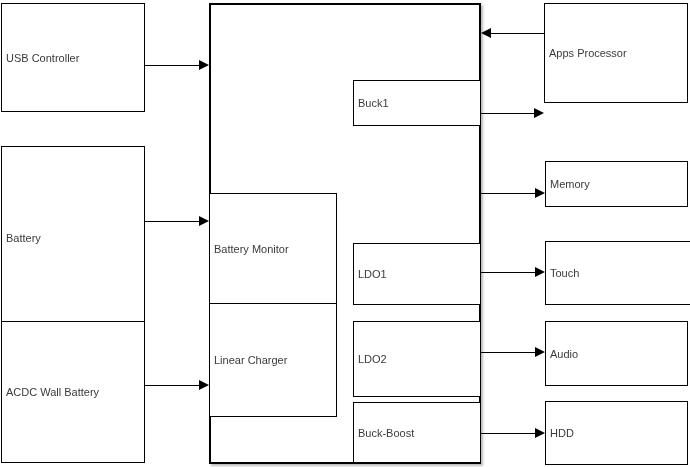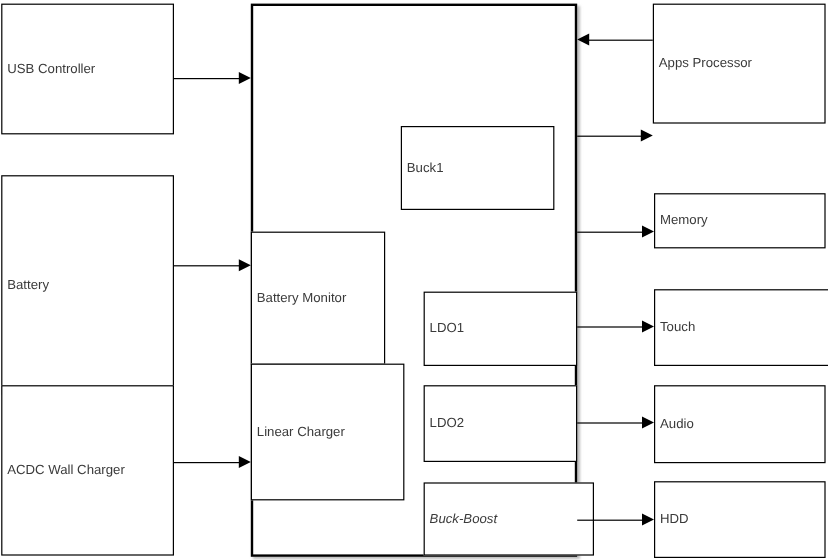"Buck1" #b-buck1 { height: 70px -> 46px; left: 334px -> 353px; margin-top: 25px -> none }
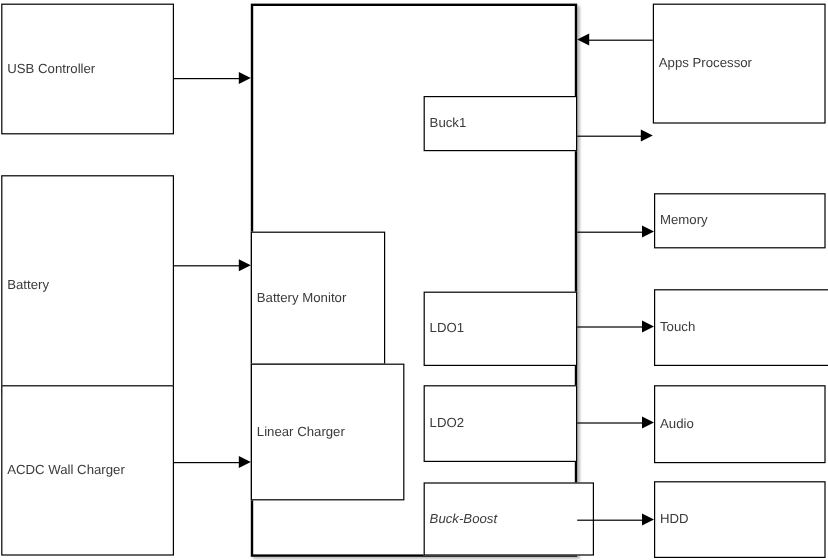"Battery Monitor" #b-batmon { width: 112px -> 128px }
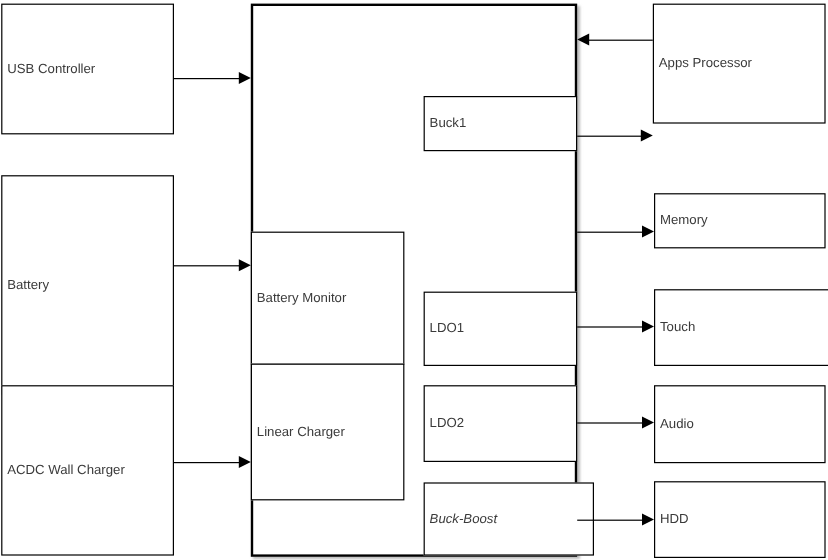"LDO2" #b-ldo2 { height: 64px -> 76px }
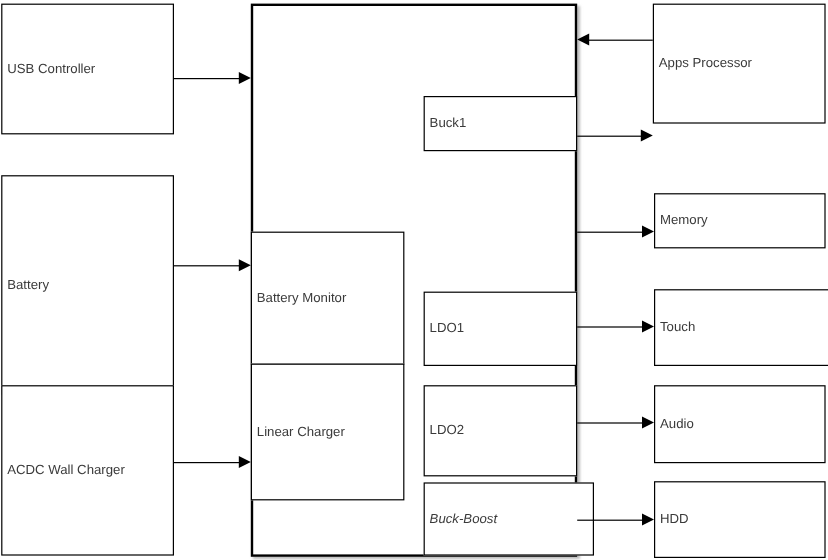"ACDC Wall Charger" span { text: Charger -> Battery }
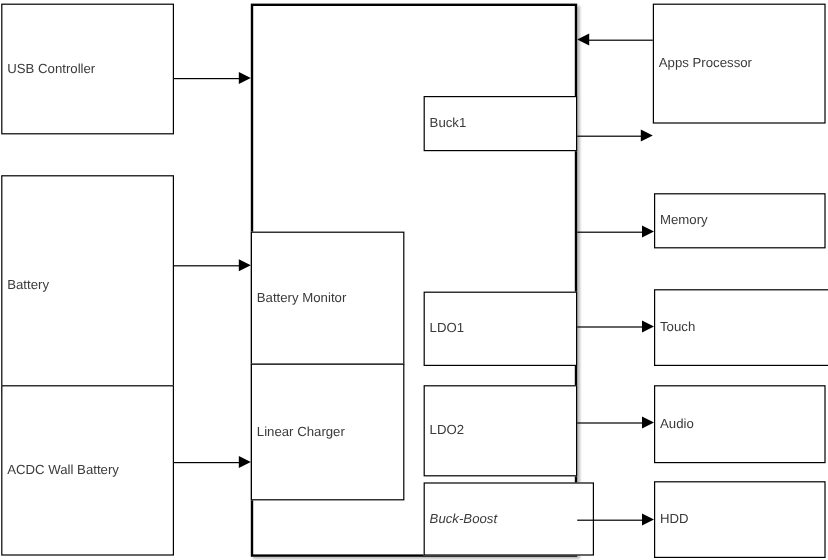"Buck-Boost" #b-buckboost { font-style: italic -> none; width: 142px -> 128px }
